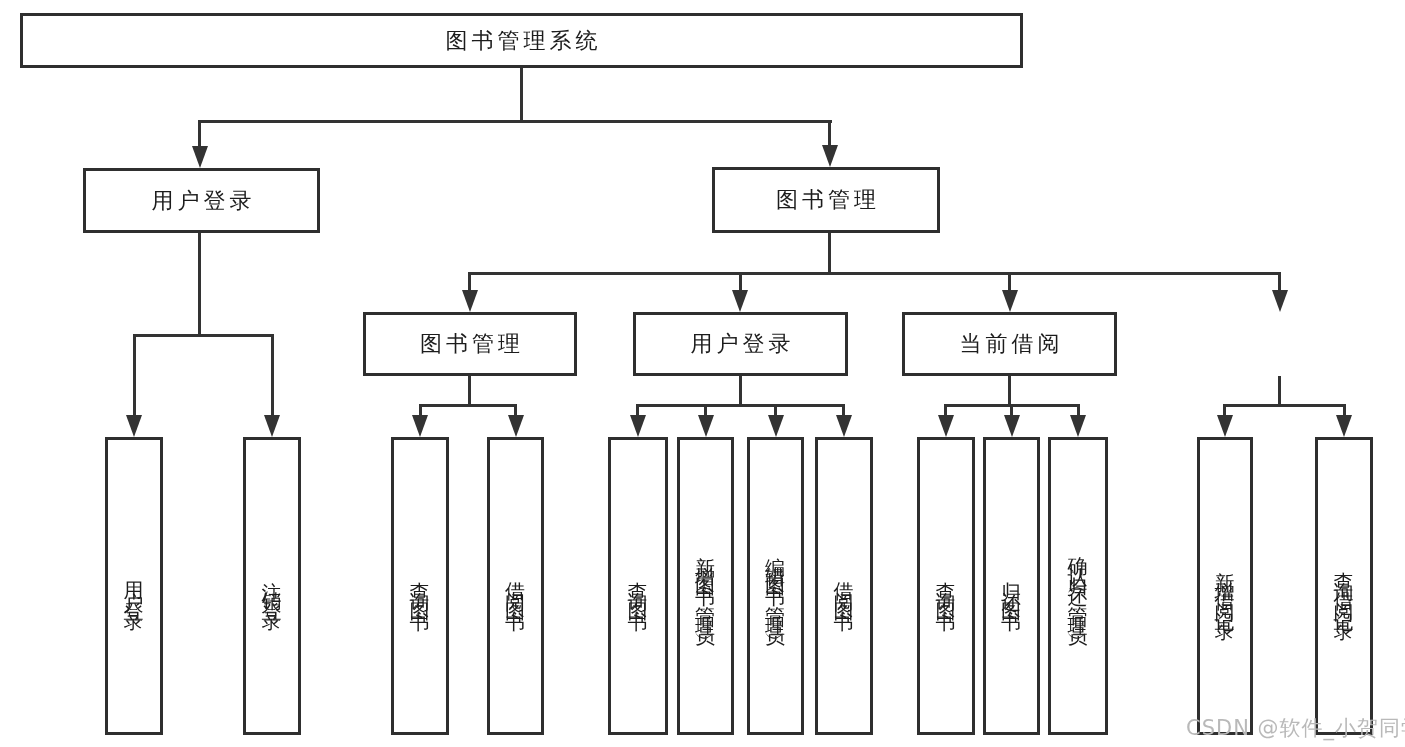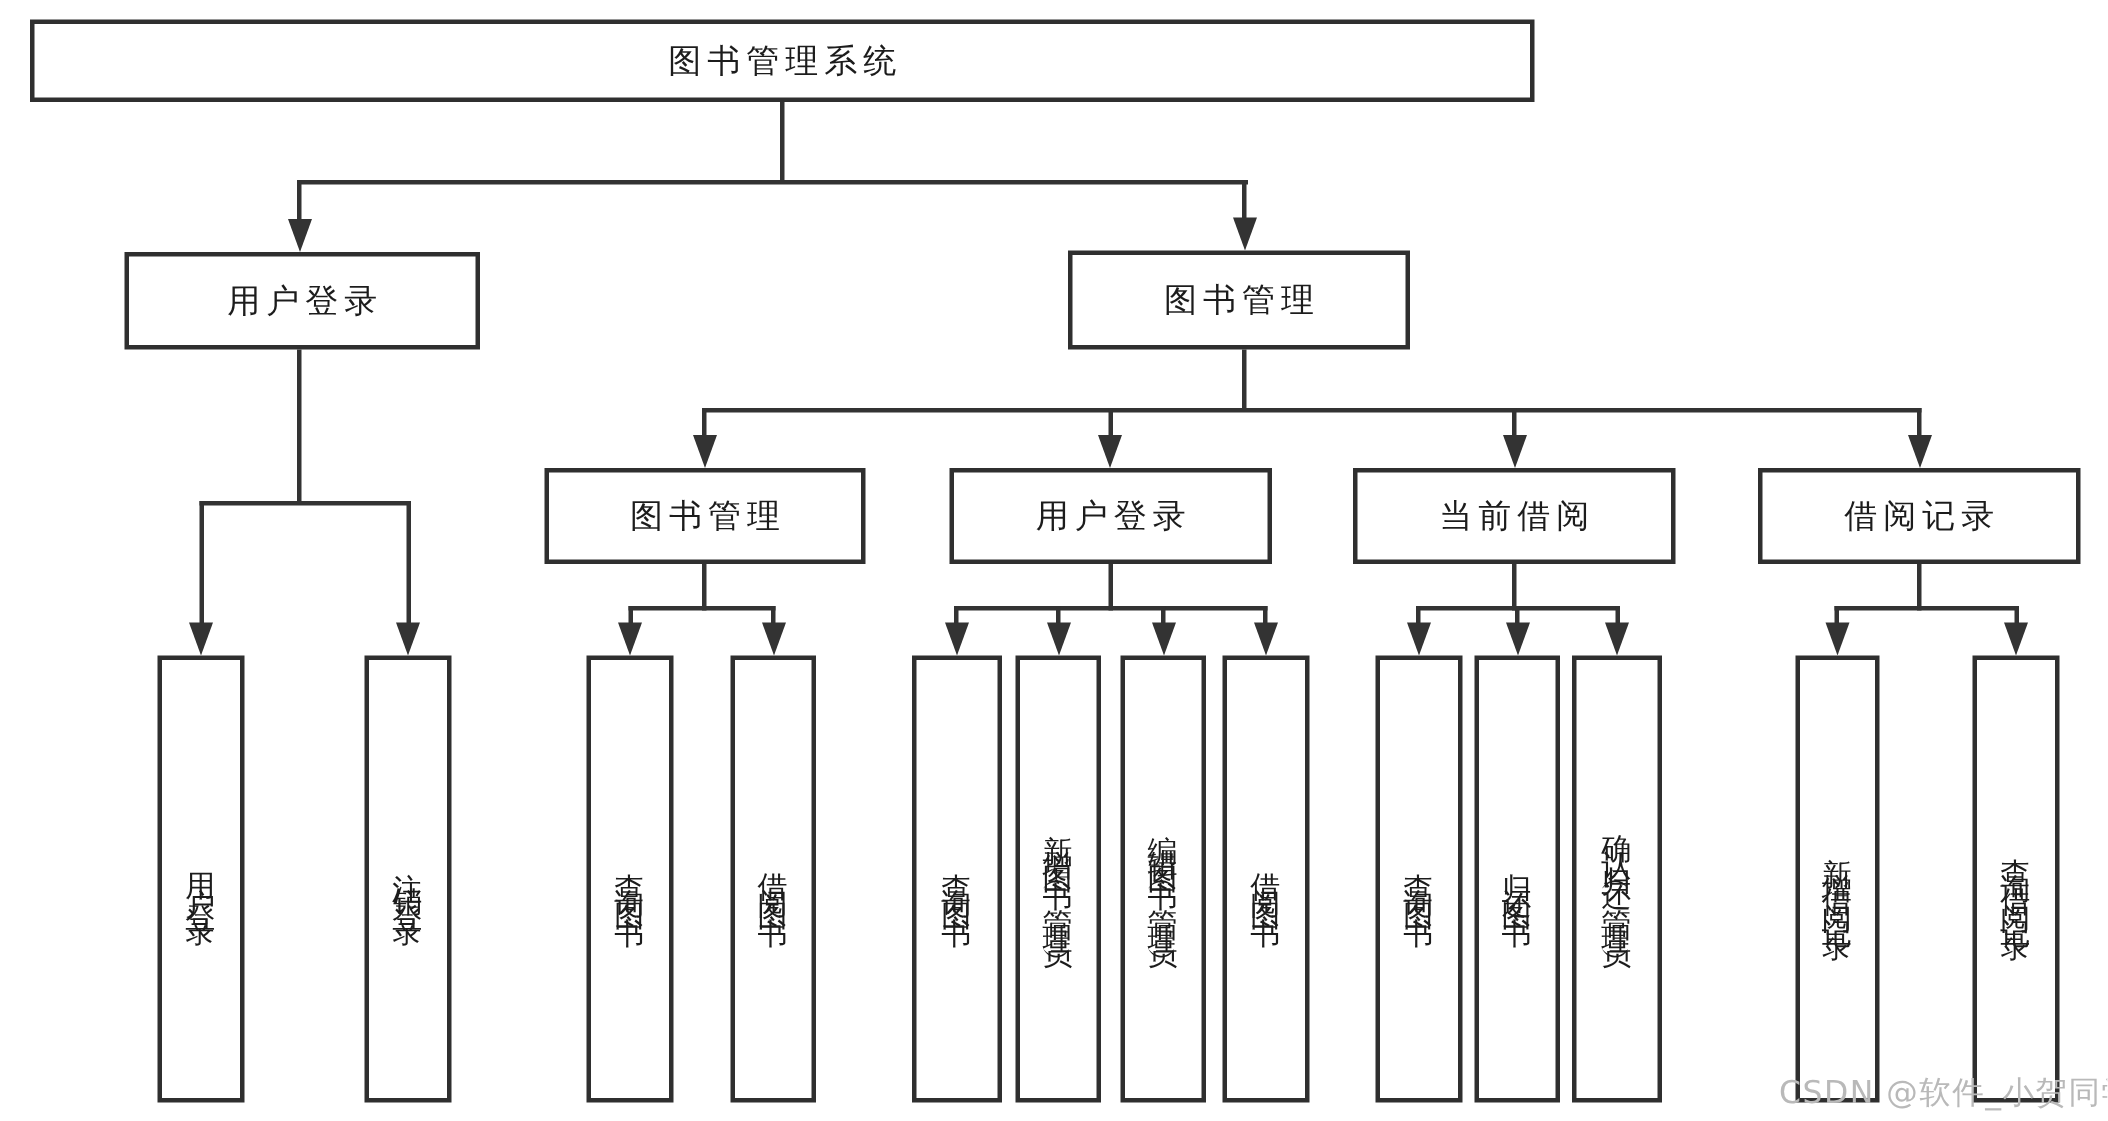"借阅记录" div.box { html: <div> <span>借阅记录</span> </div> -> none }
